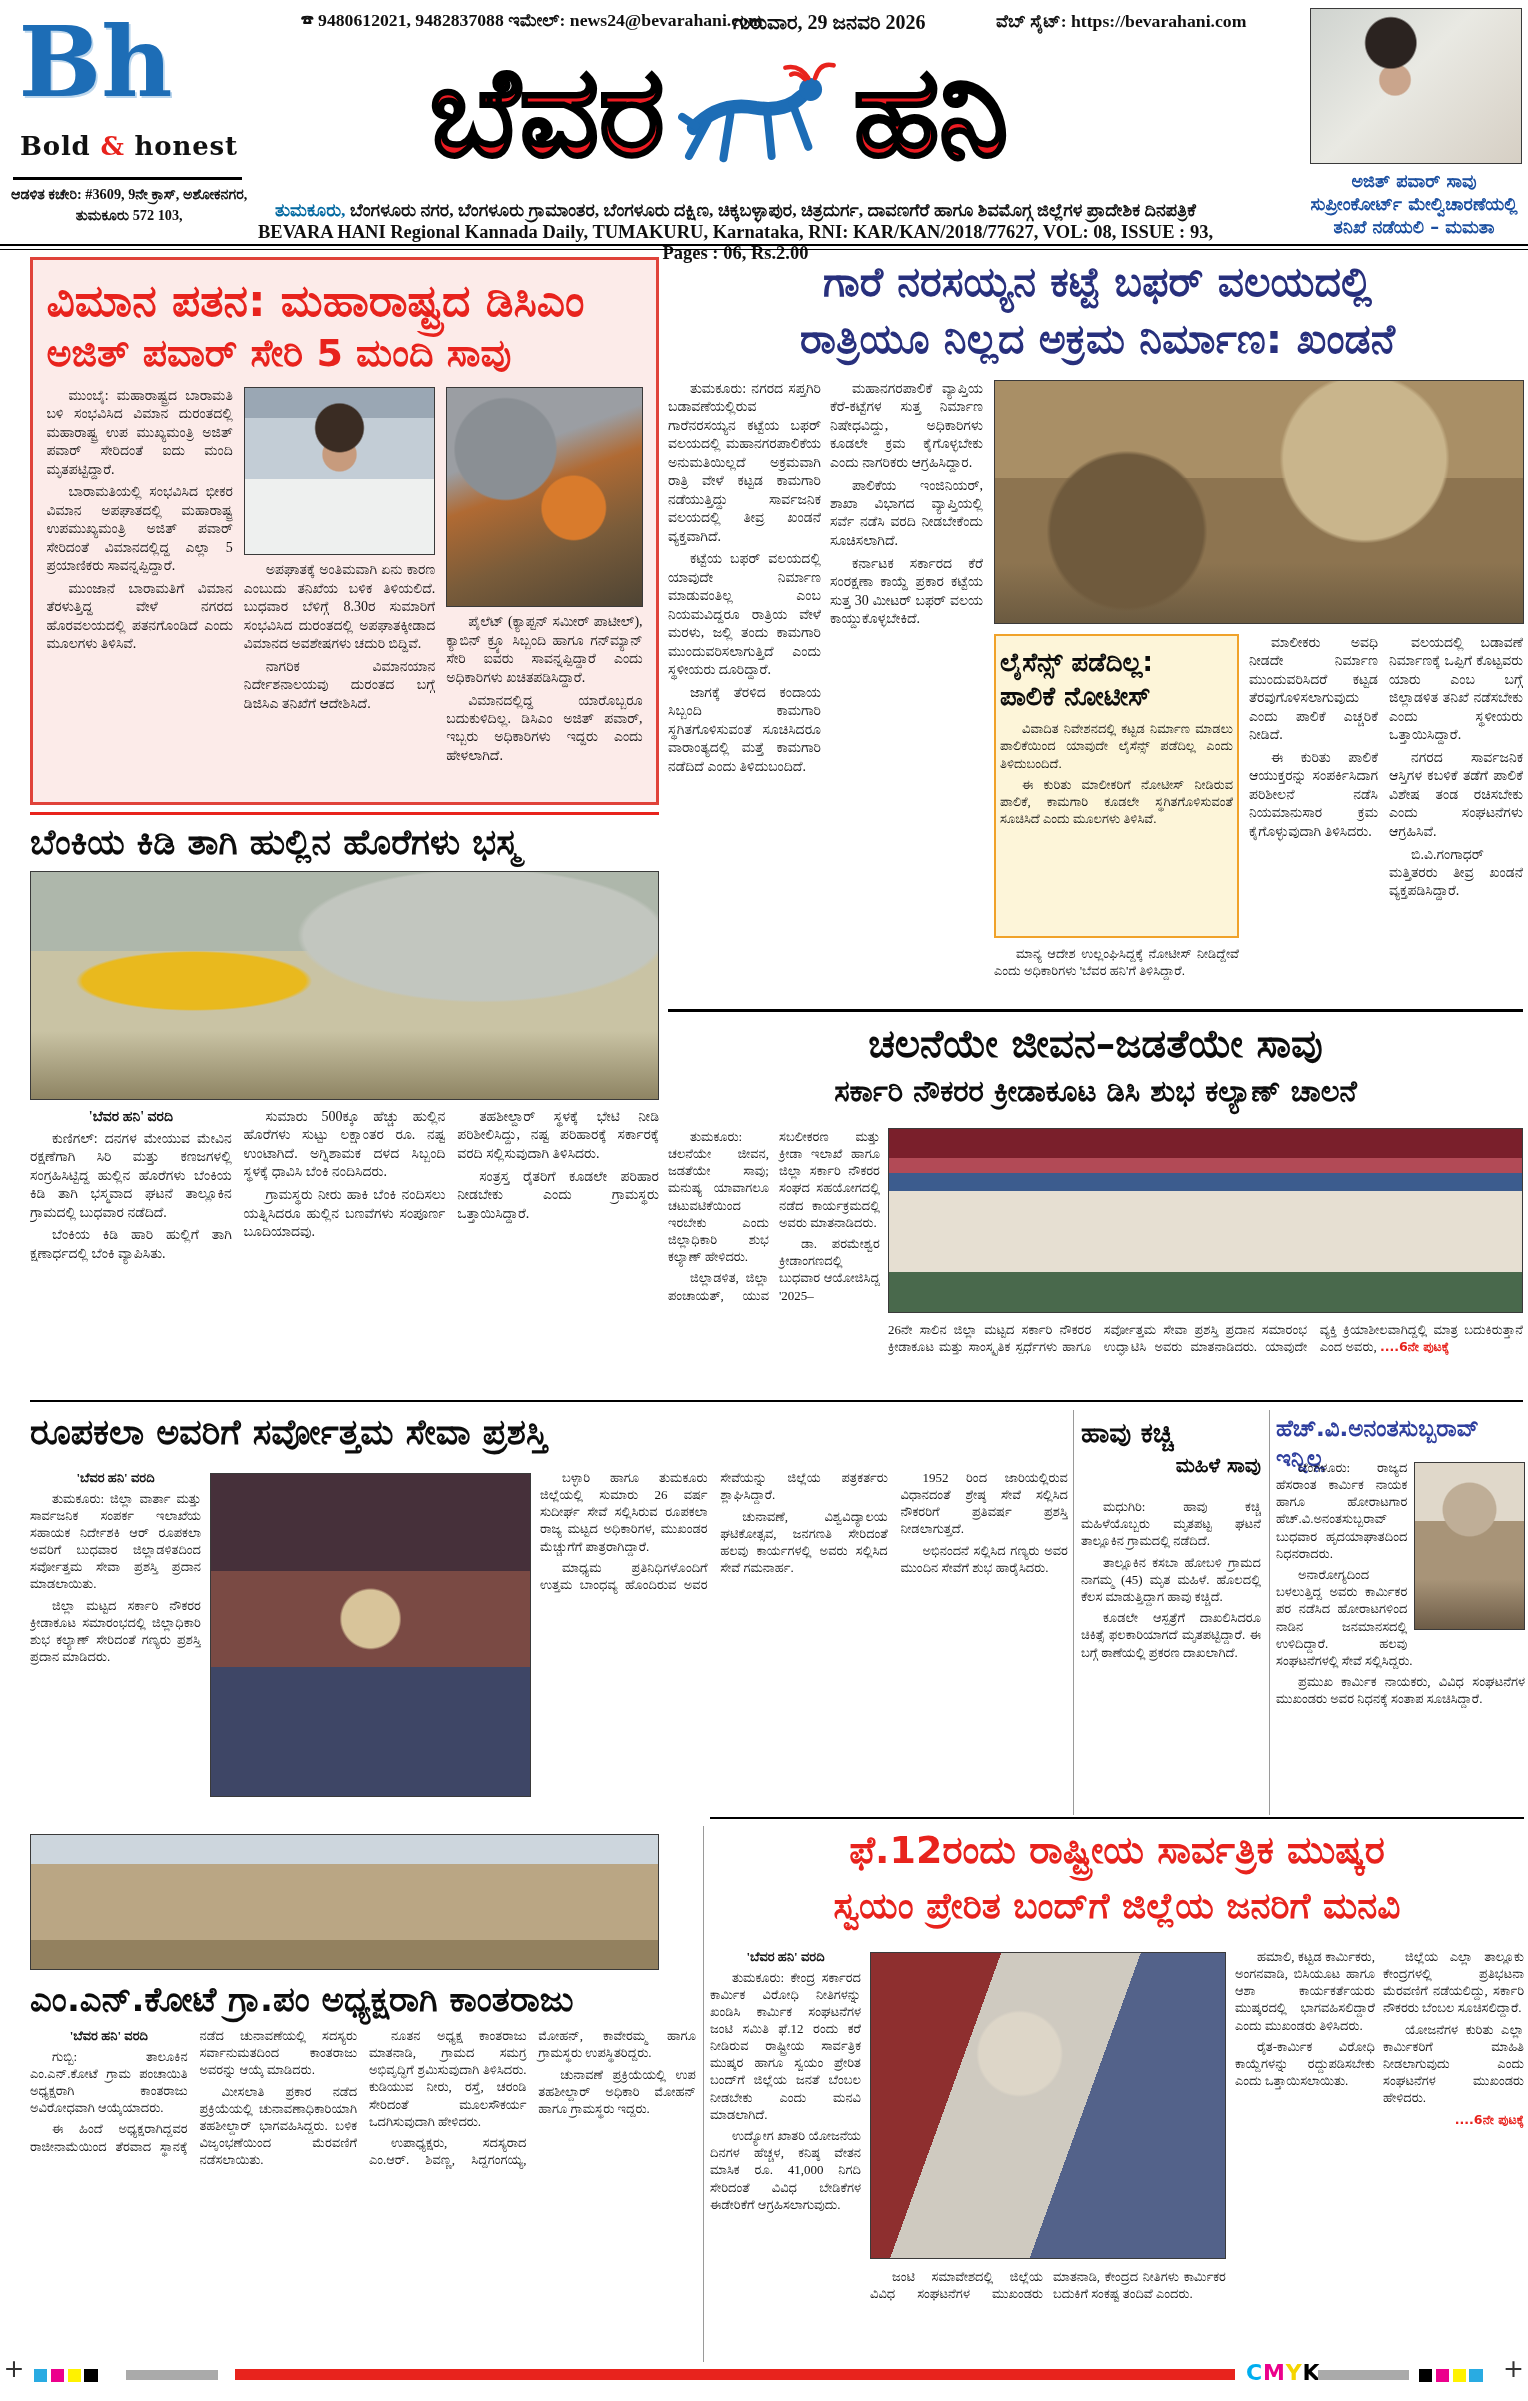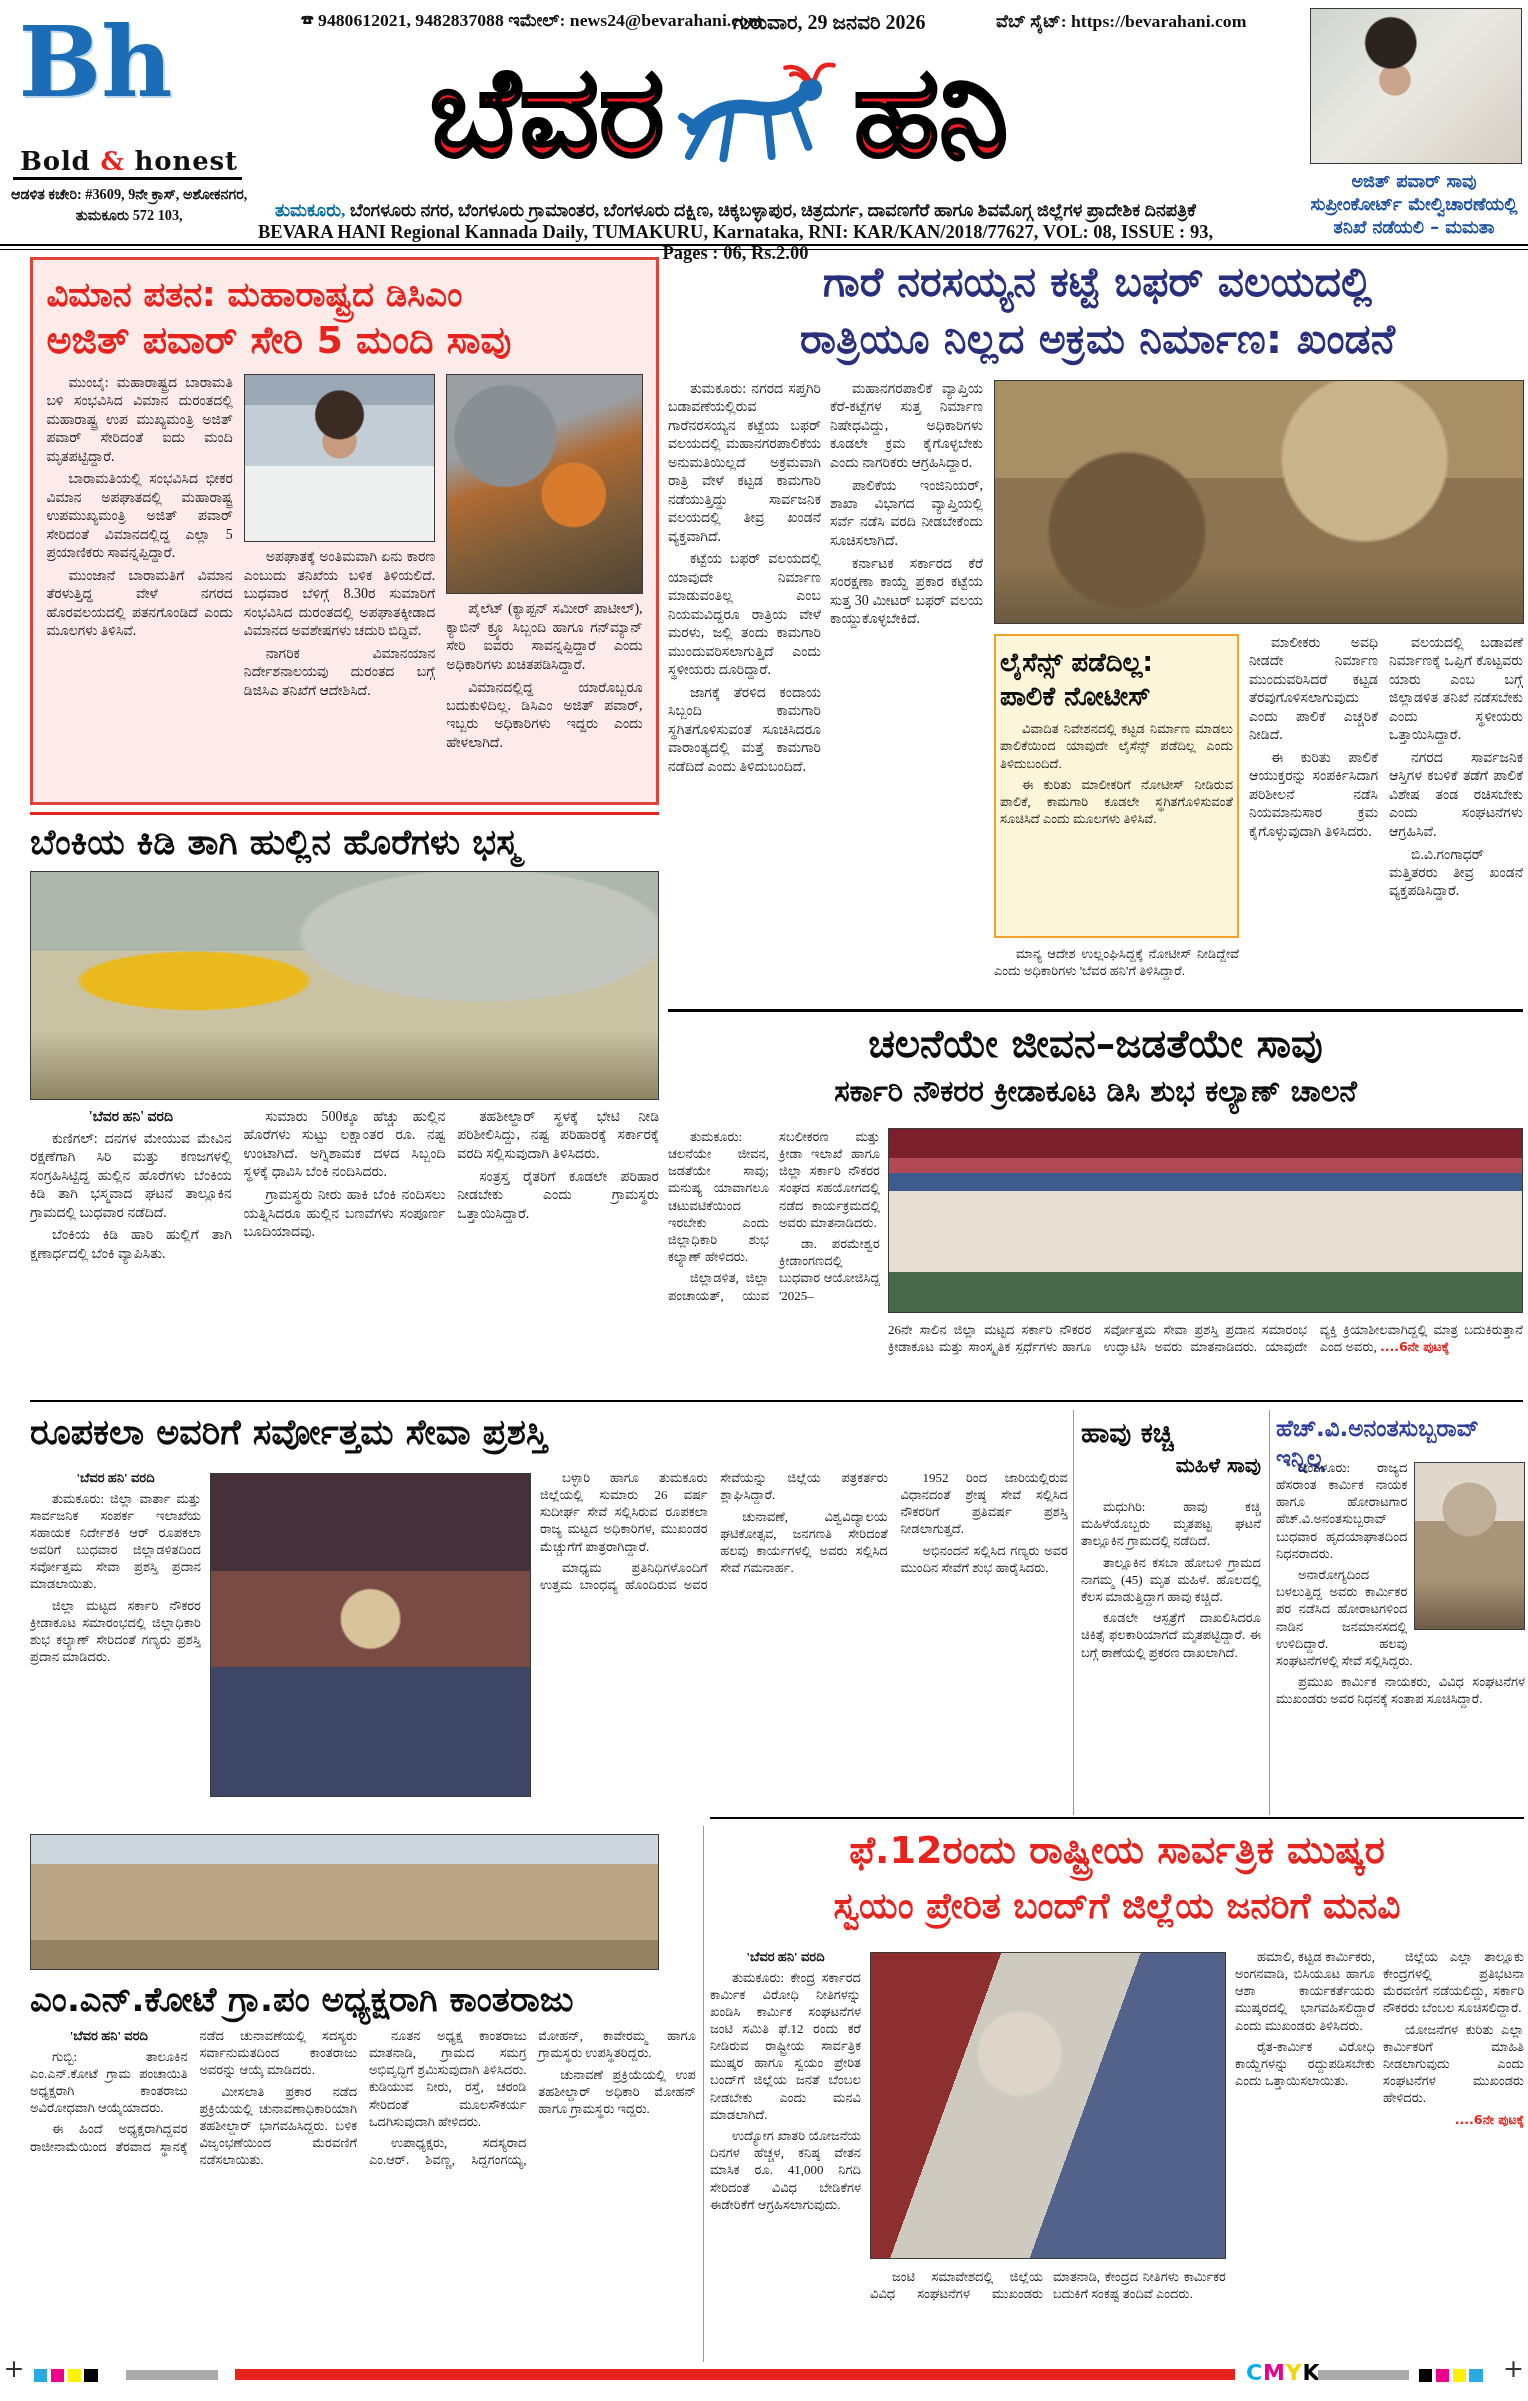"Bold & honest" div.abs { top: 146px -> 131px }
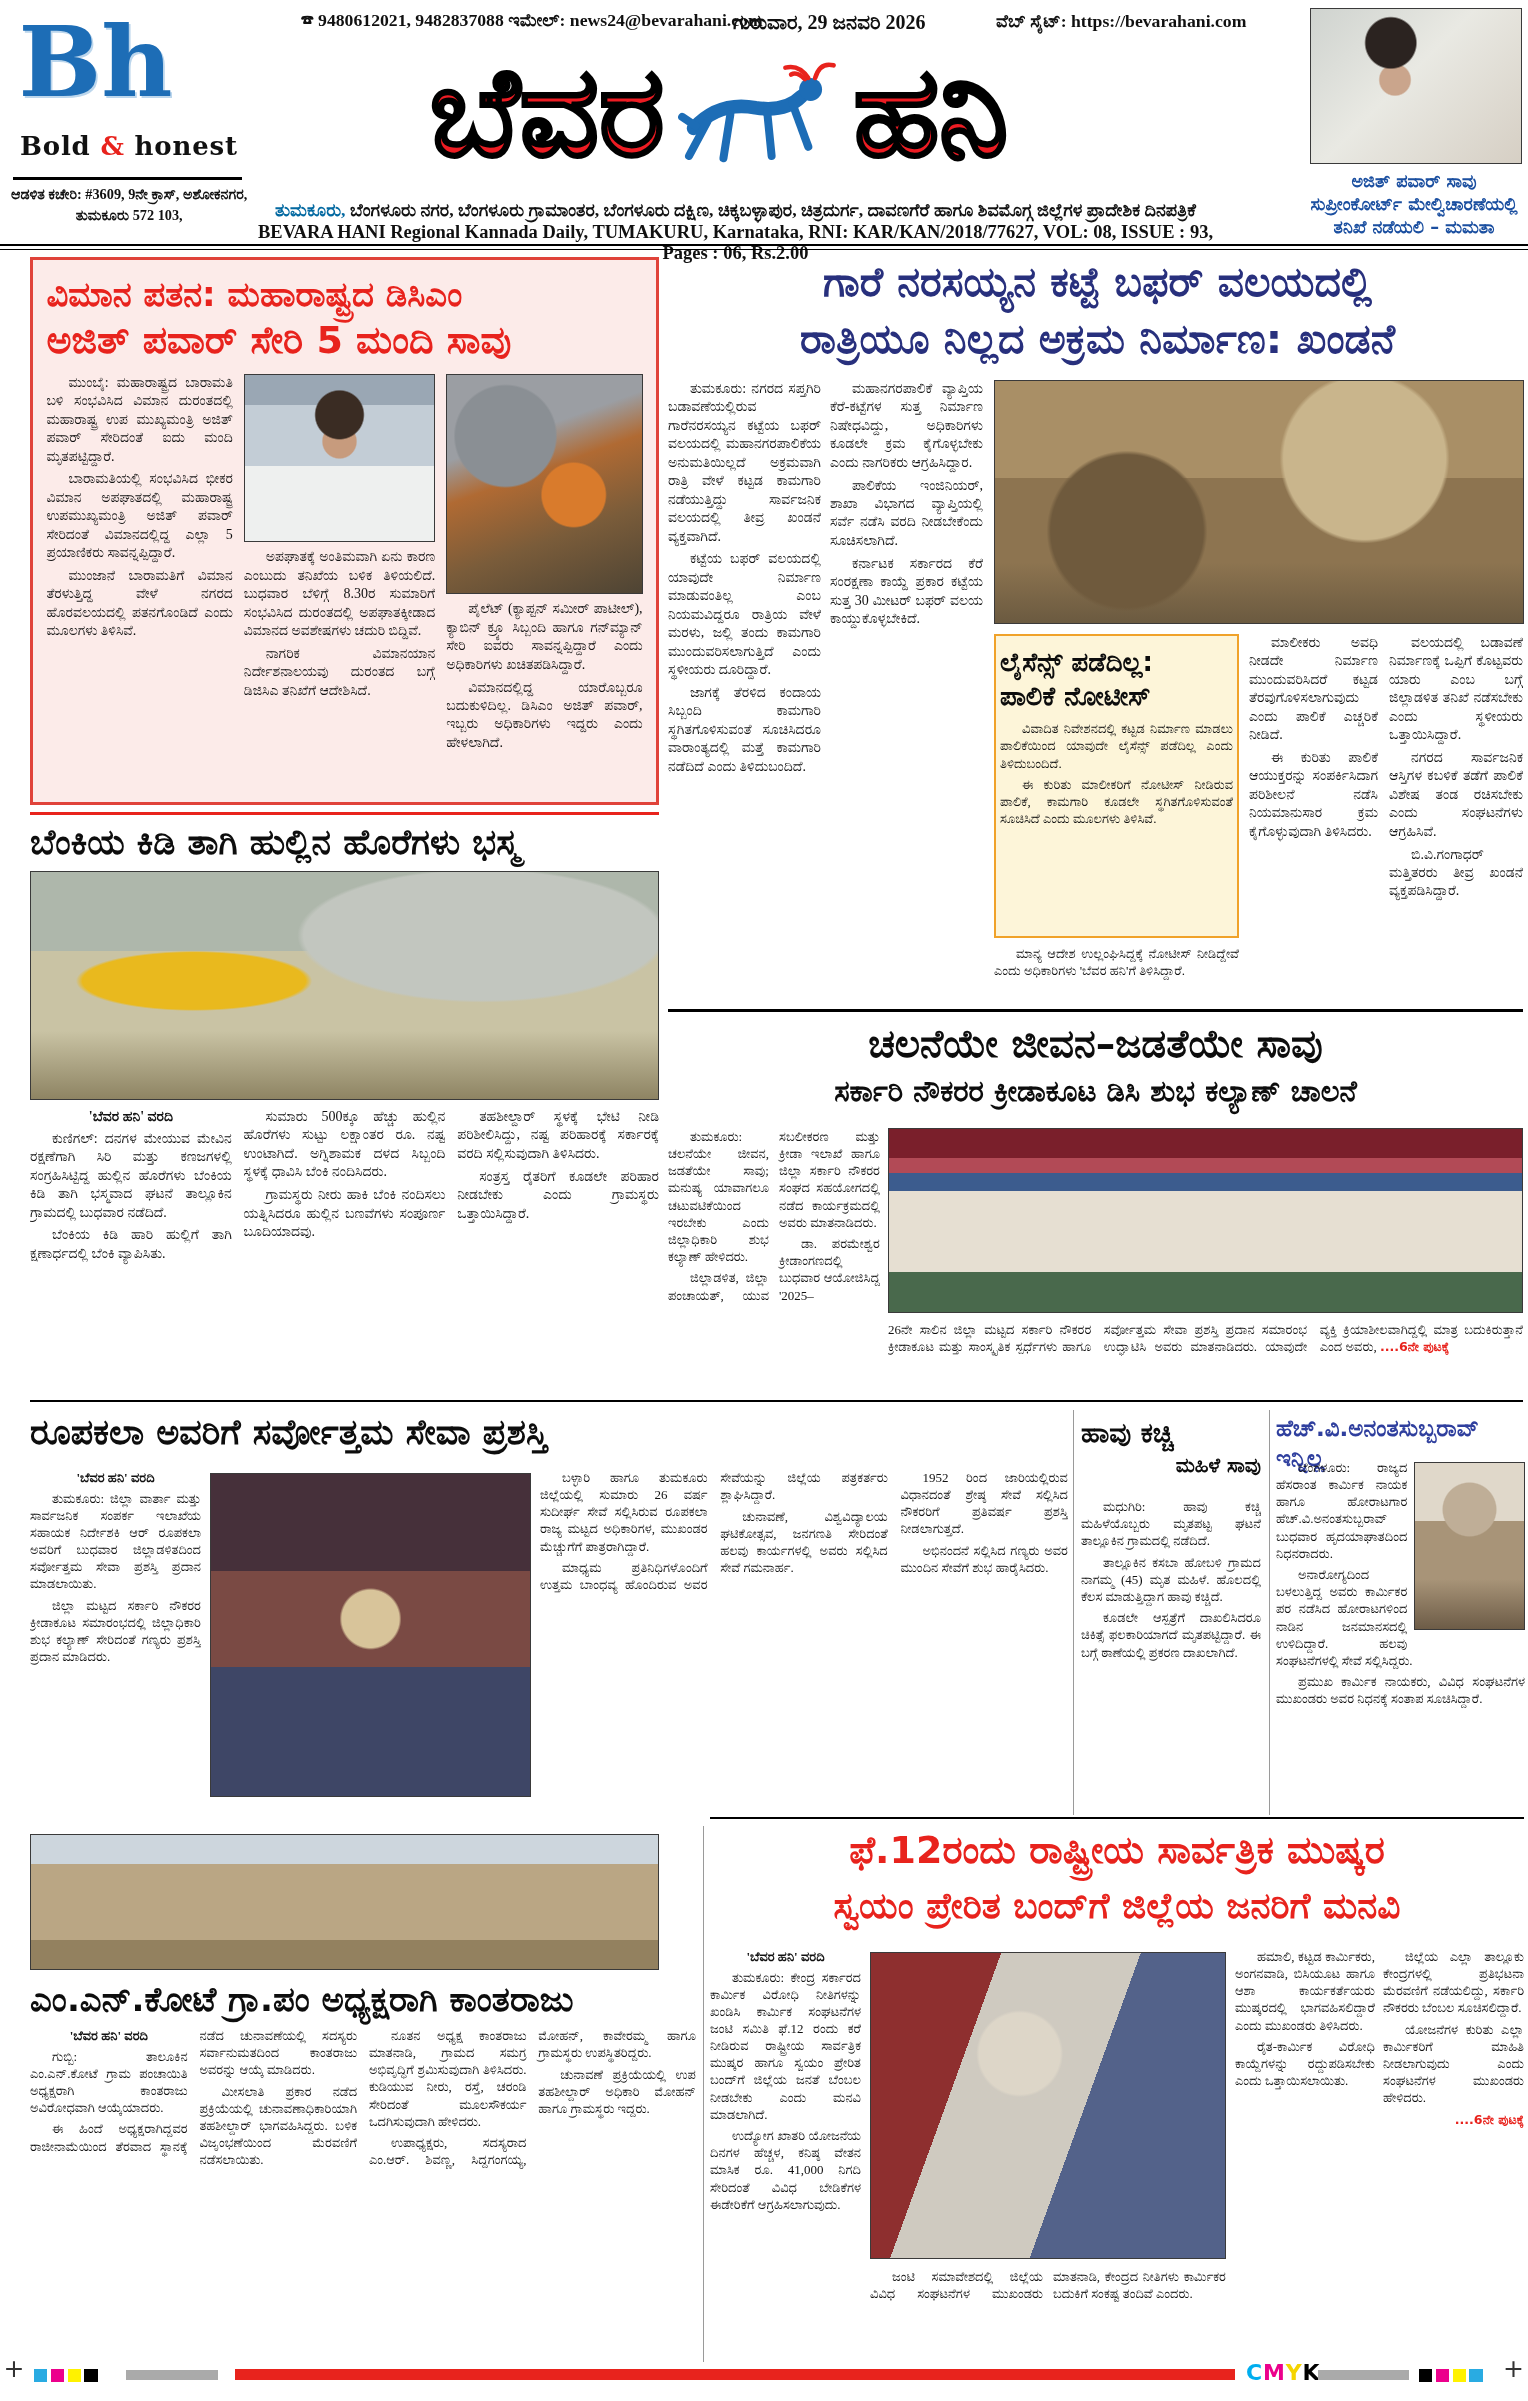"ವಿಮಾನ ಪತನ: ಮಹಾರಾಷ್ಟ್ರದ ಡಿಸಿಎಂ" div.hl-sans { font-size: 34px -> 44px }
